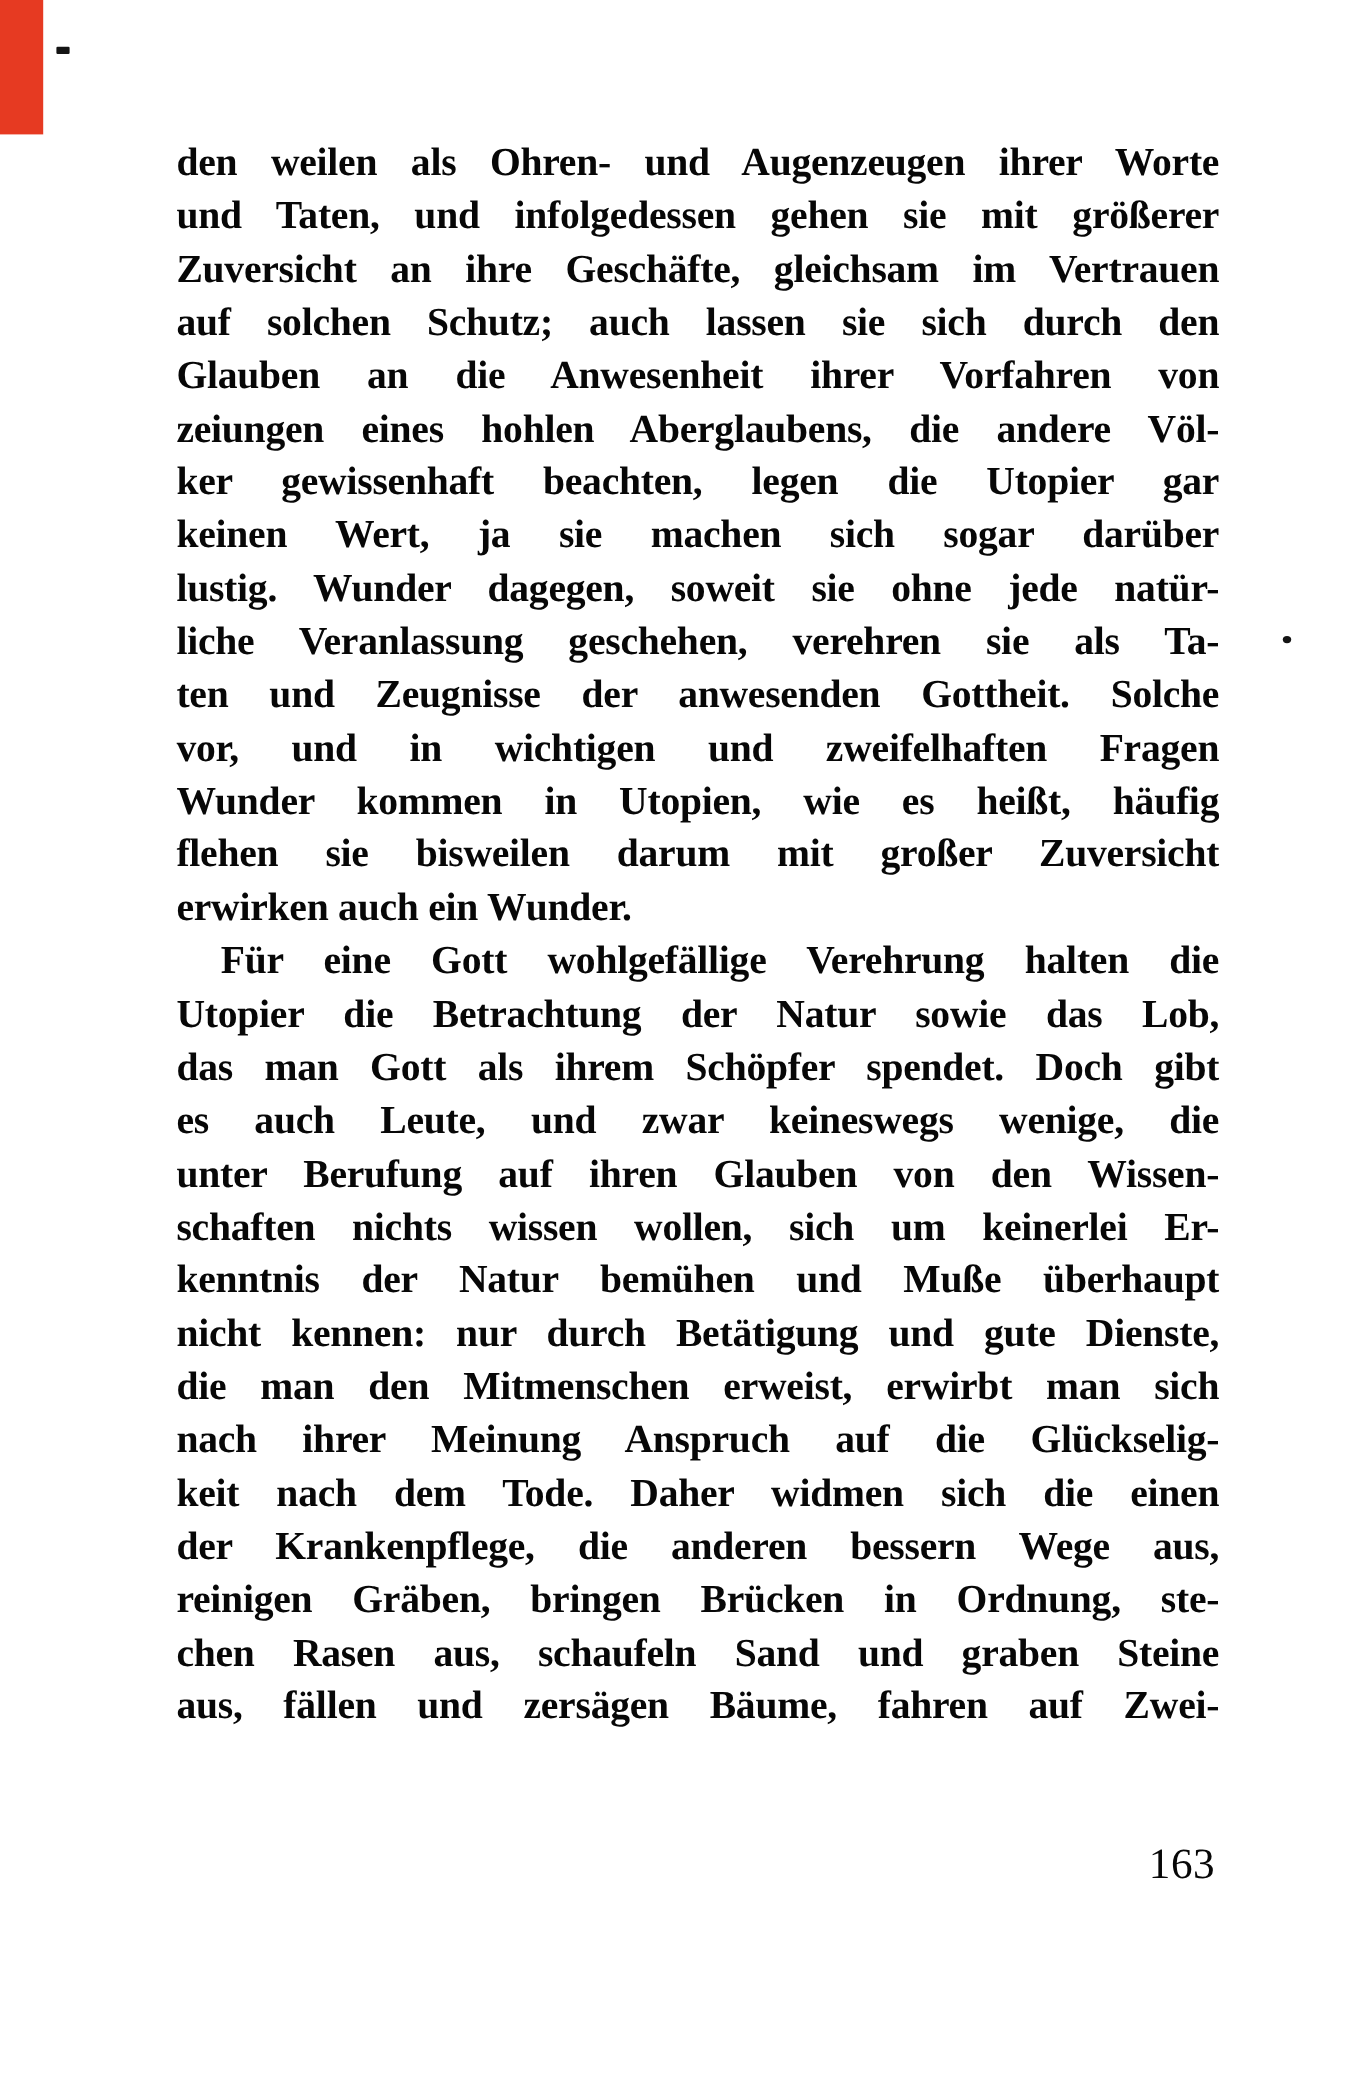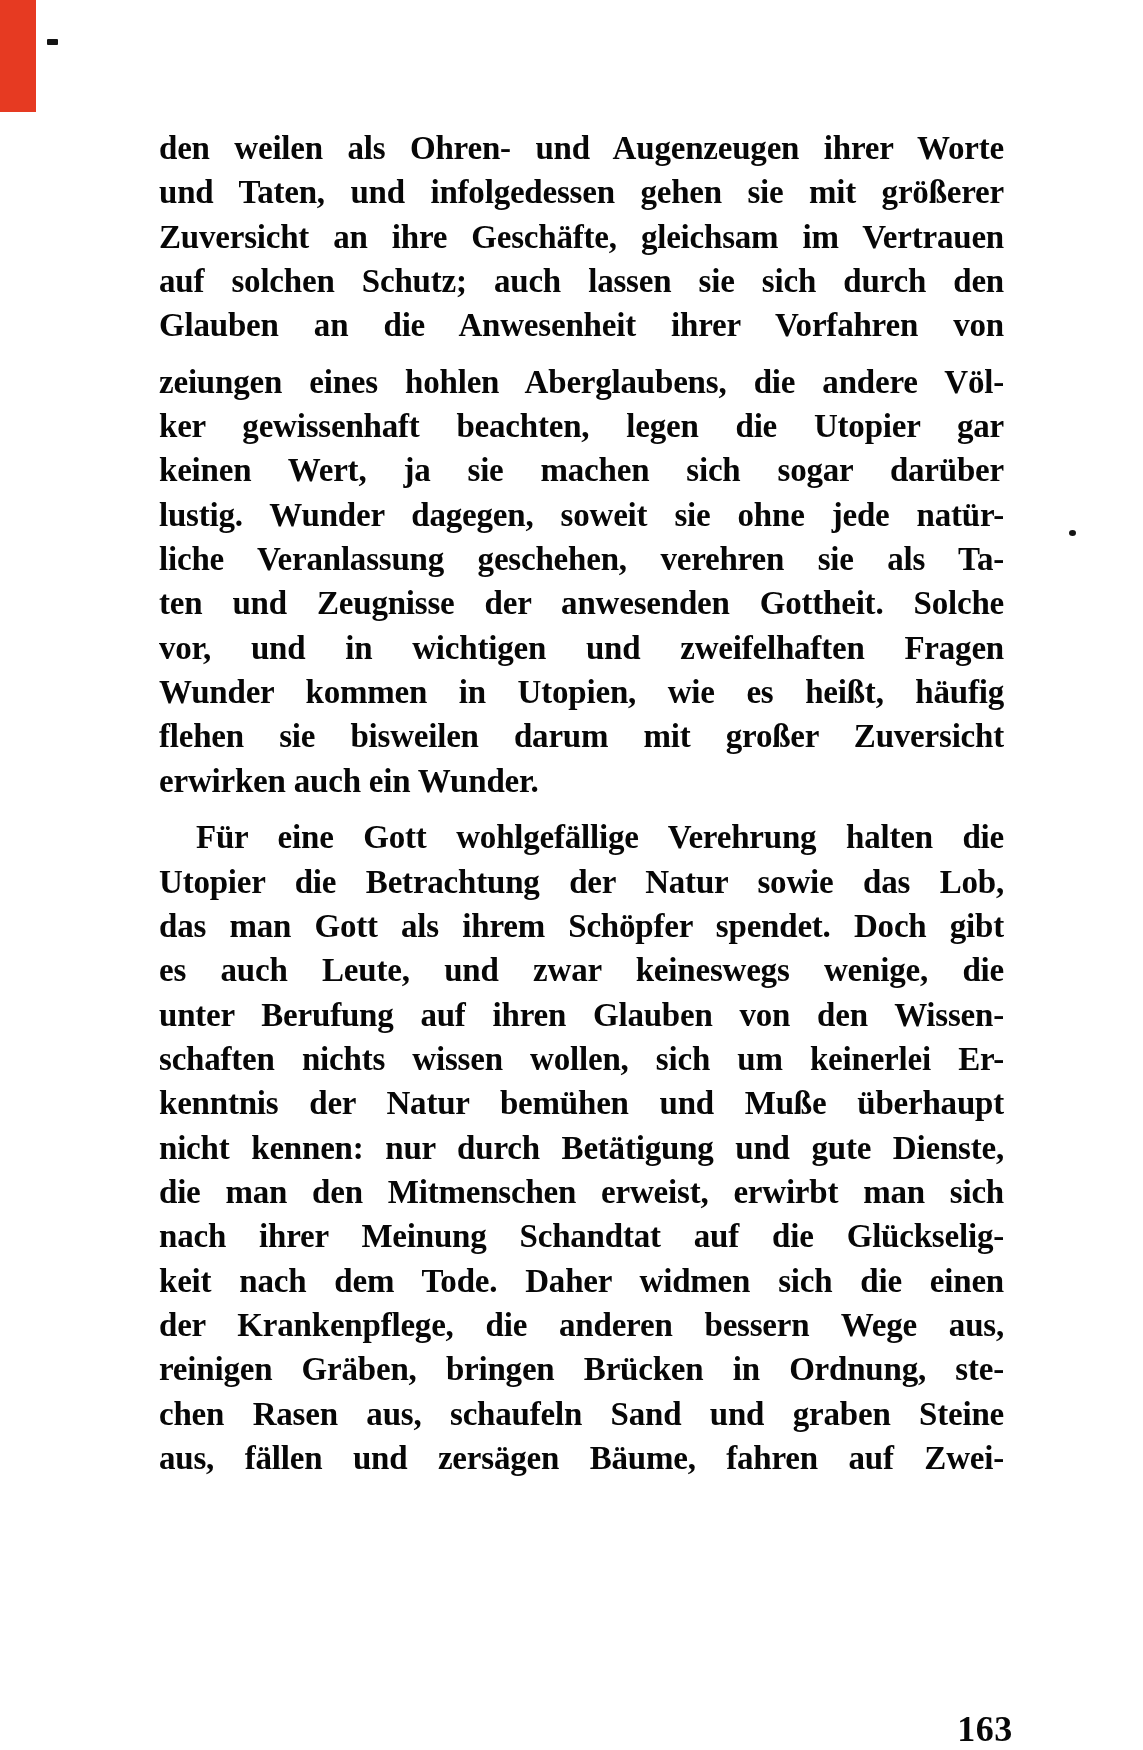"den weilen als Ohren- und" .paragraph { margin: 12px -> 0 }
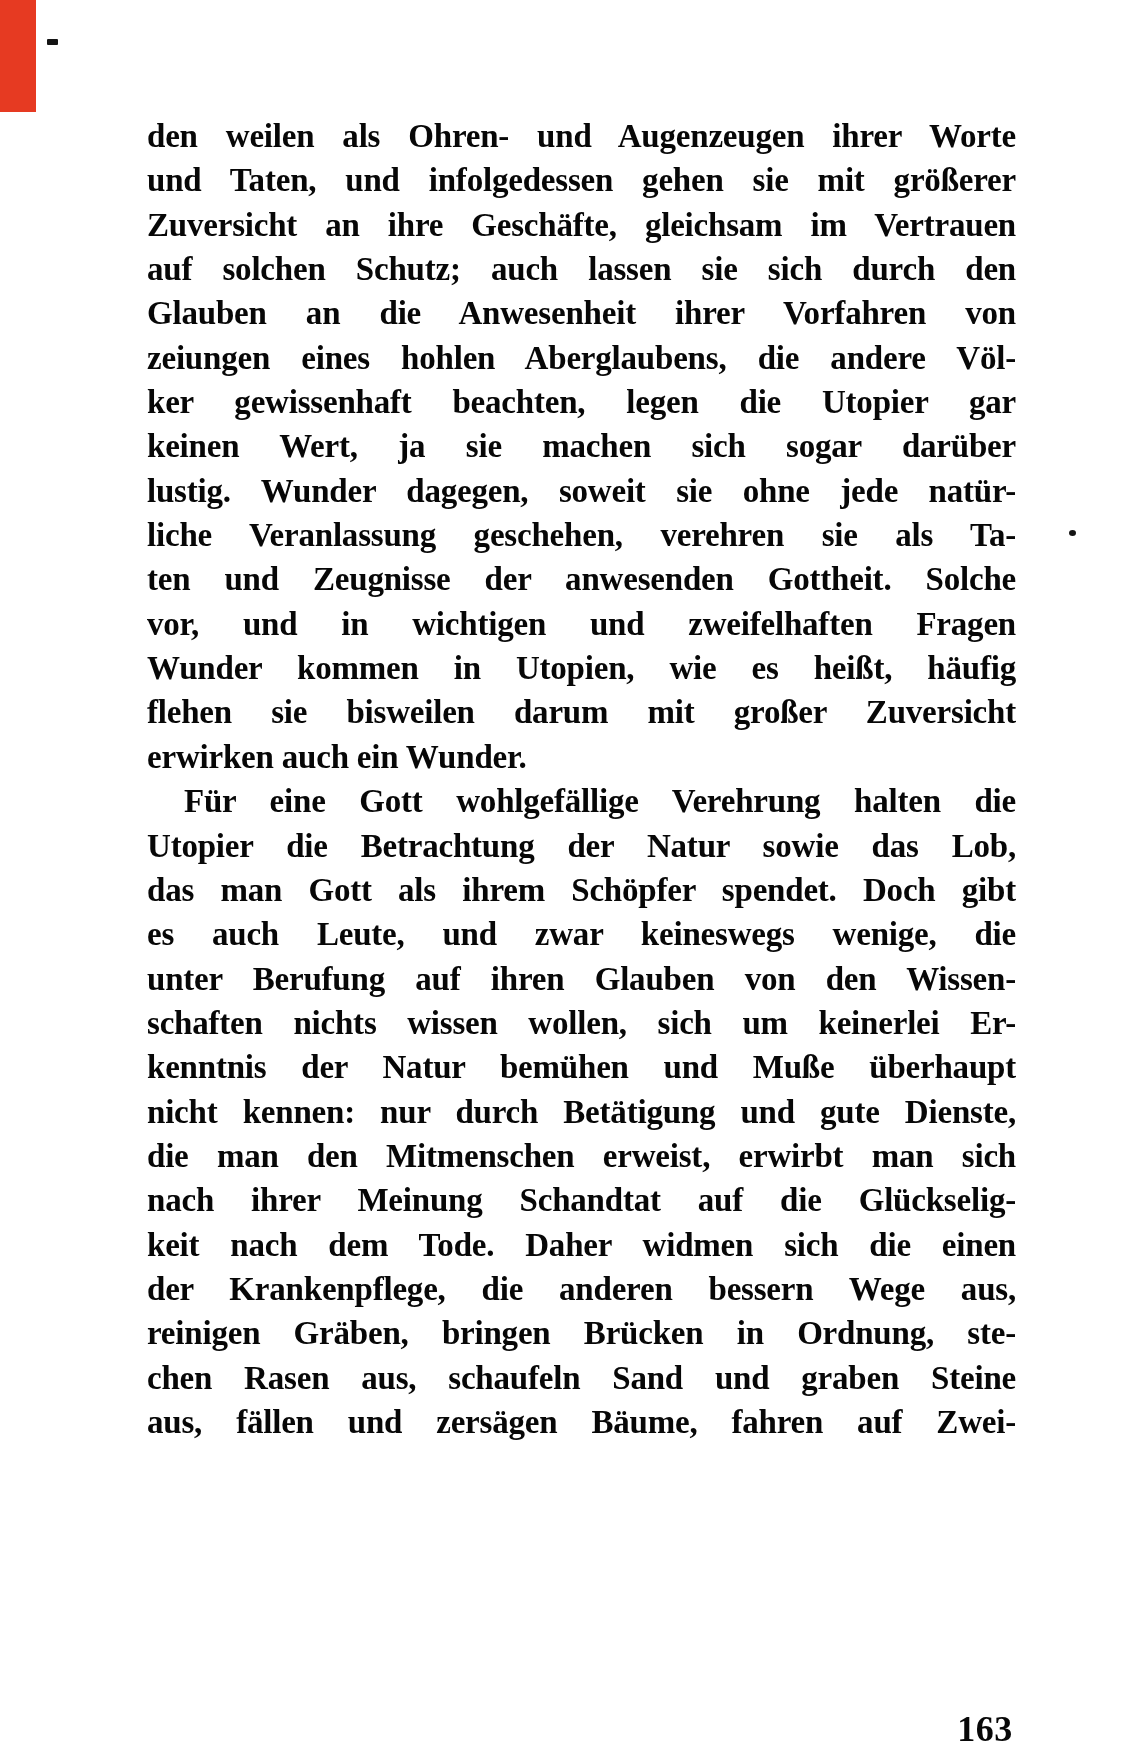"nach ihrer Meinung Schandtat auf" div.pline { text: Schandtat -> Anspruch }
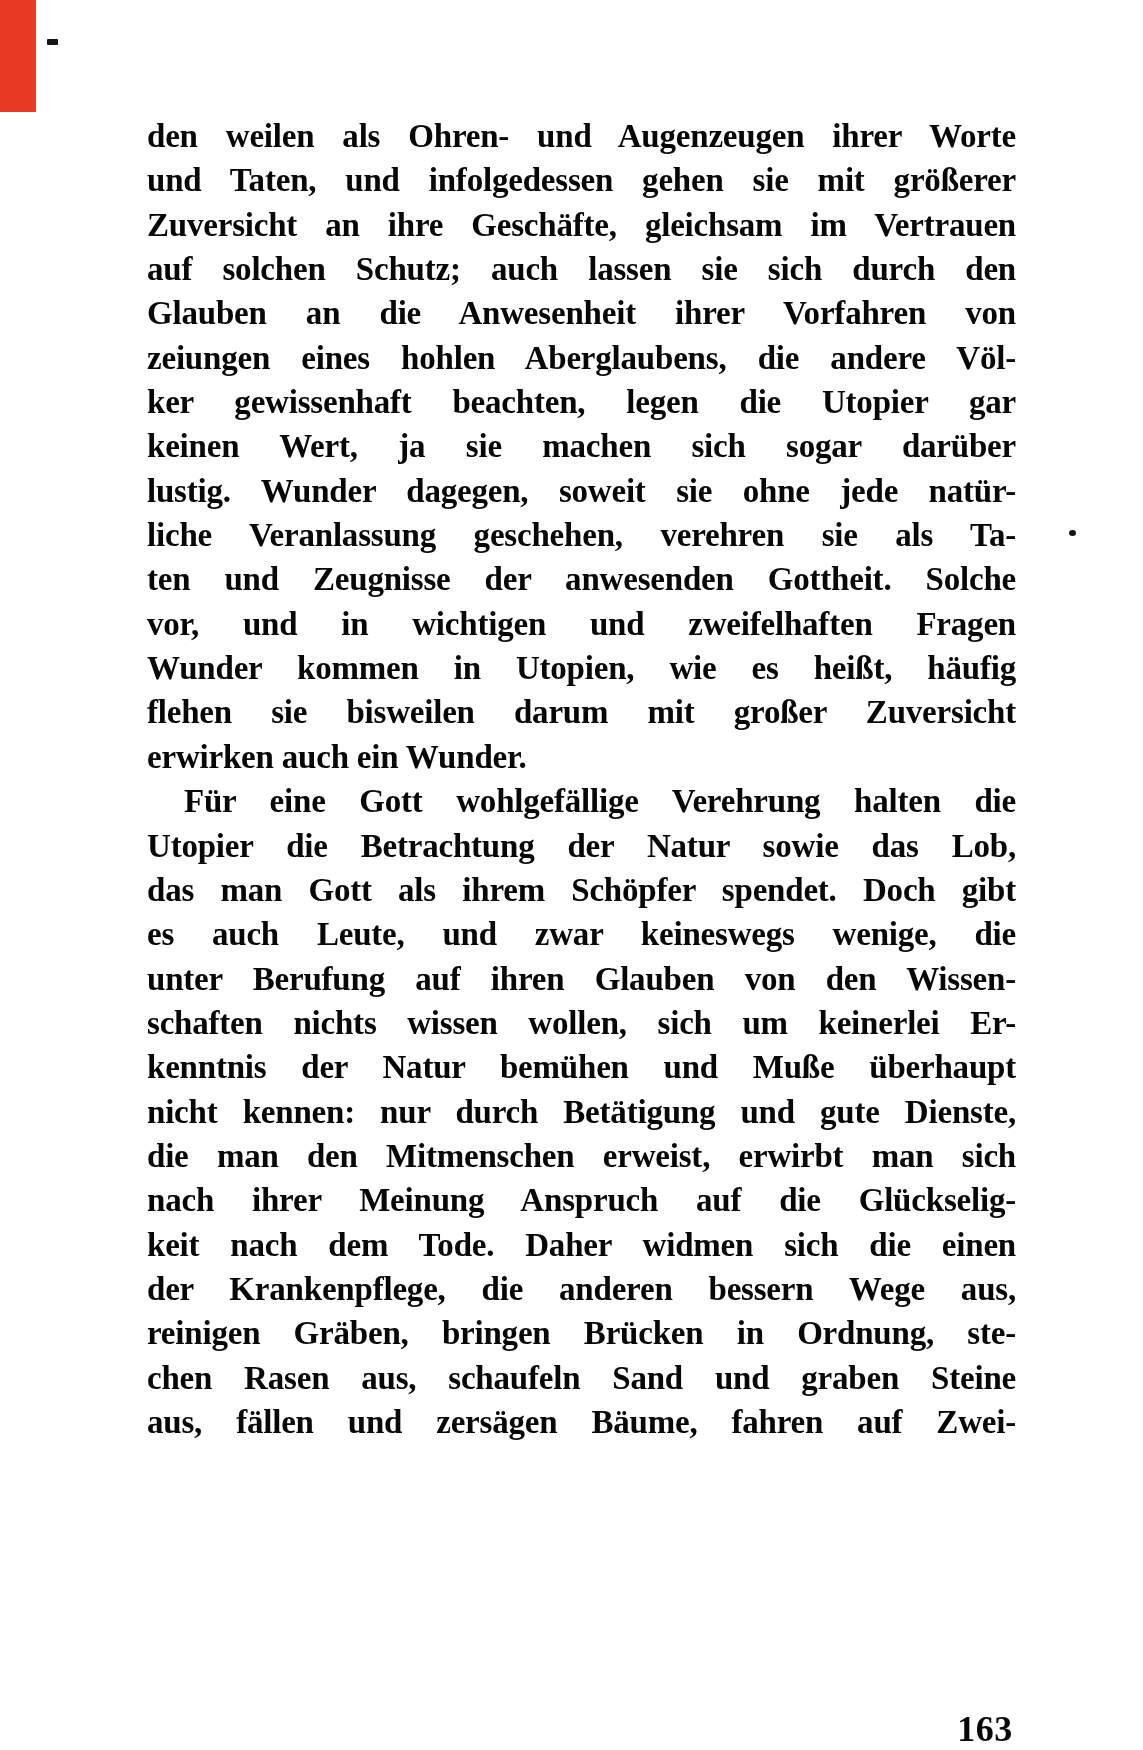"163" .page-number { font-weight: bold -> normal; top: 1708px -> 1532px }
